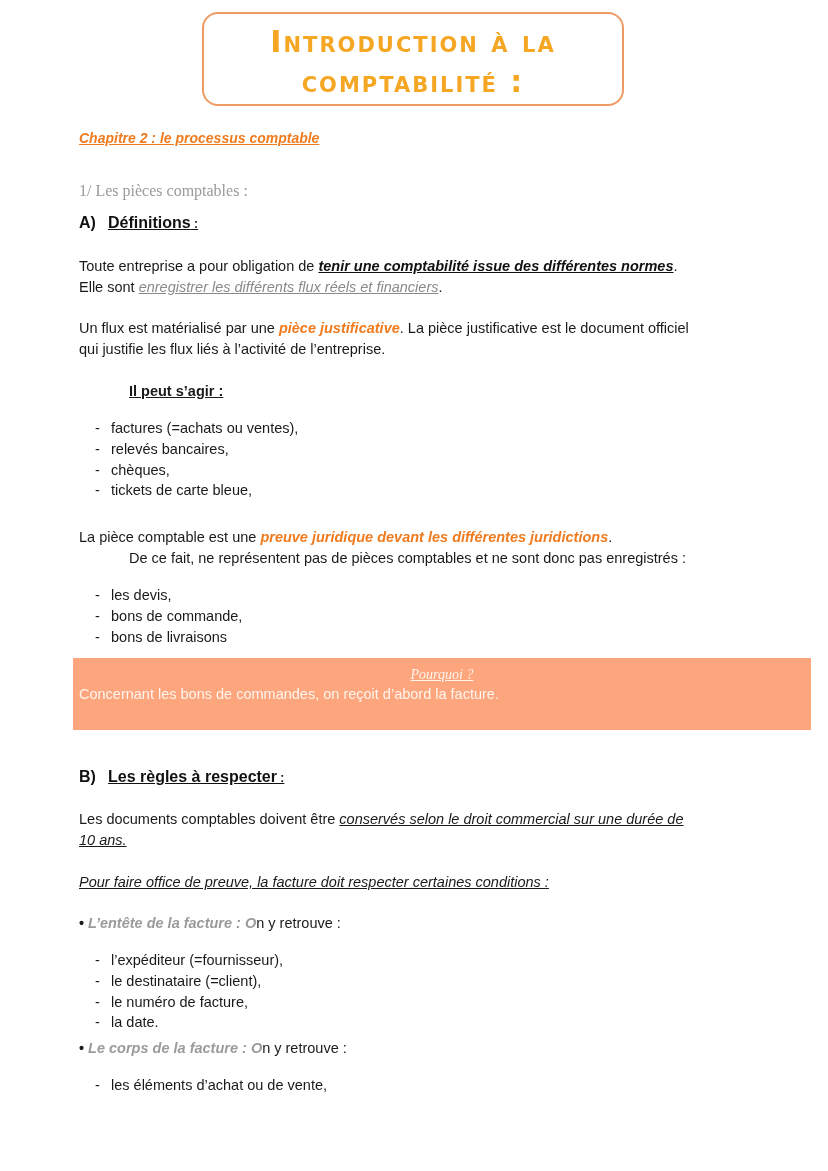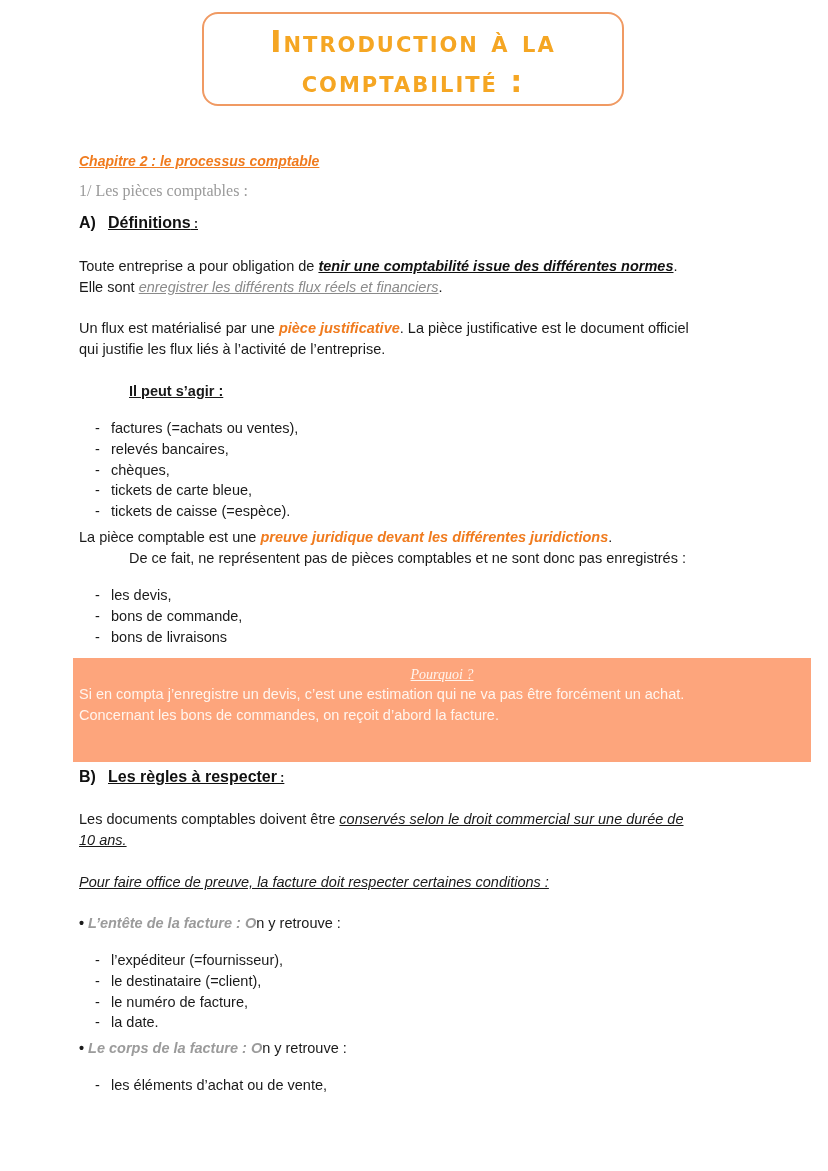"Chapitre 2 : le processus" .chapter { top: 153px -> 130px }
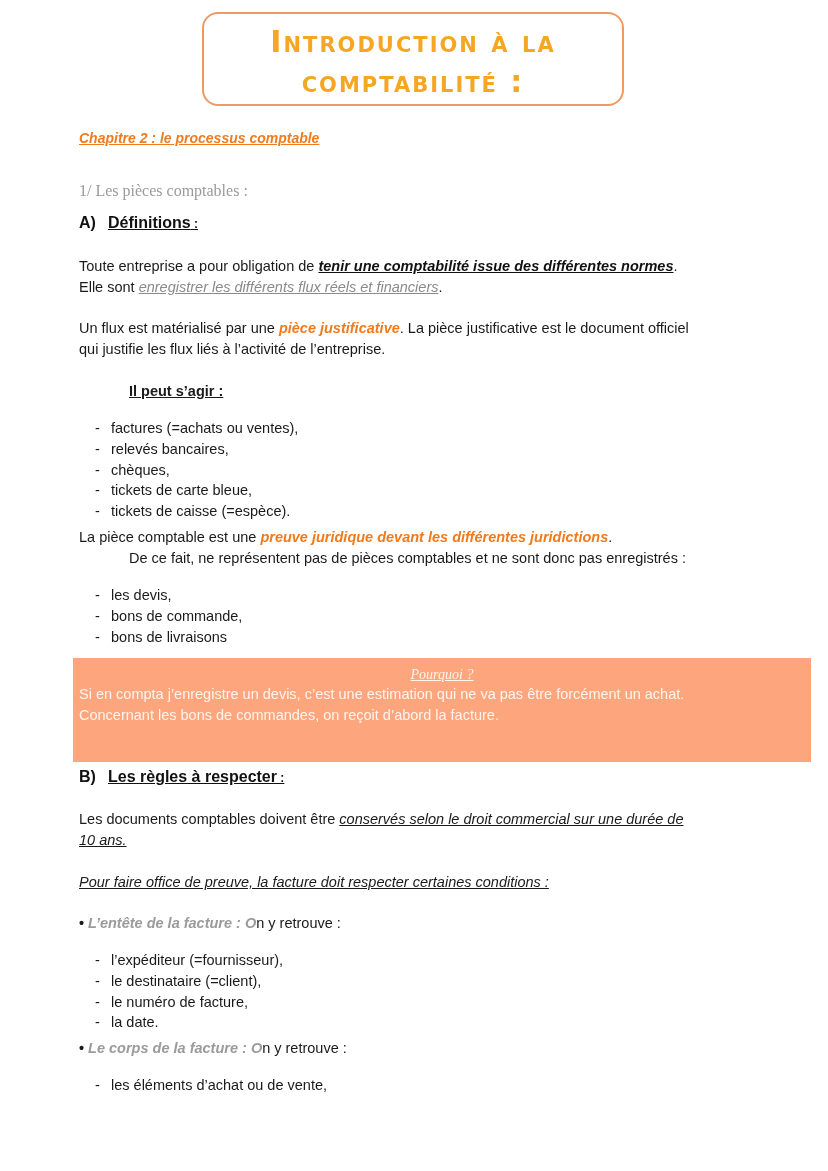"- tickets de caisse (=espèce)." li { html: <li><span>-</span><span>tickets de caisse (=espèce).</span></li> -> none }
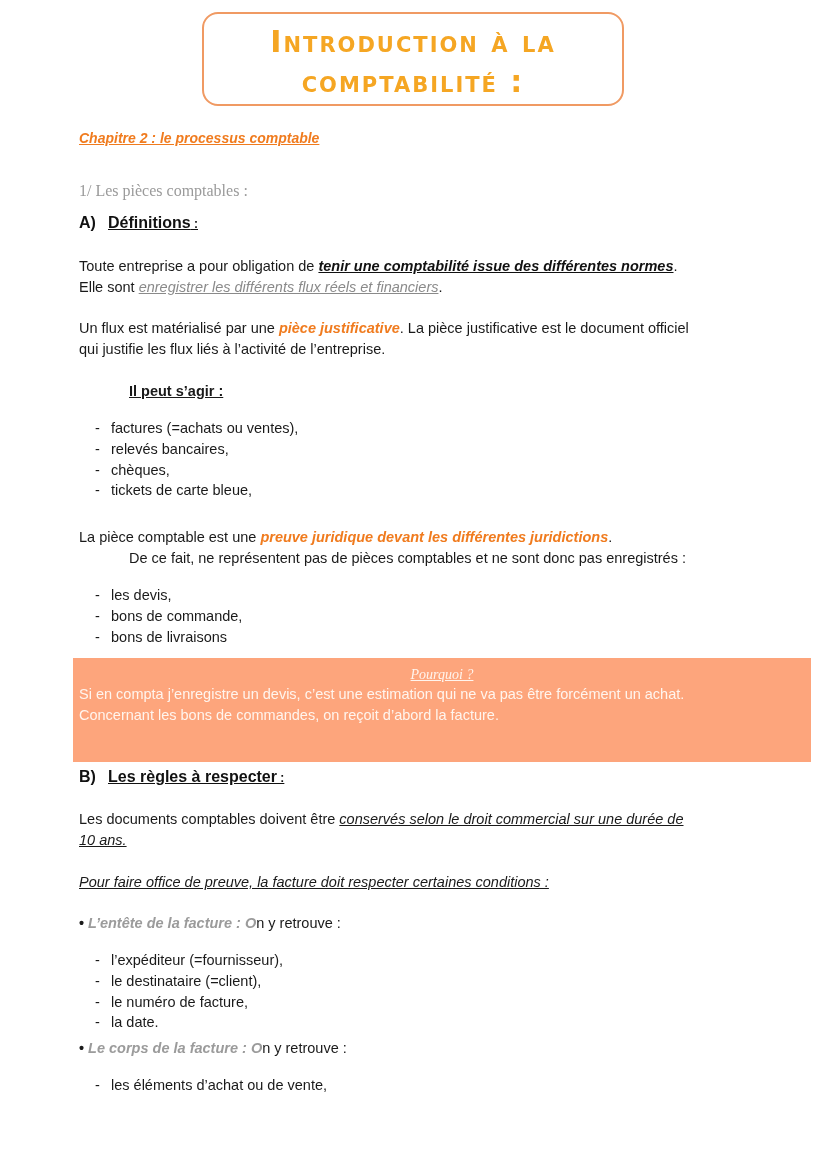"Pourquoi ?" .callout { height: 104px -> 72px }
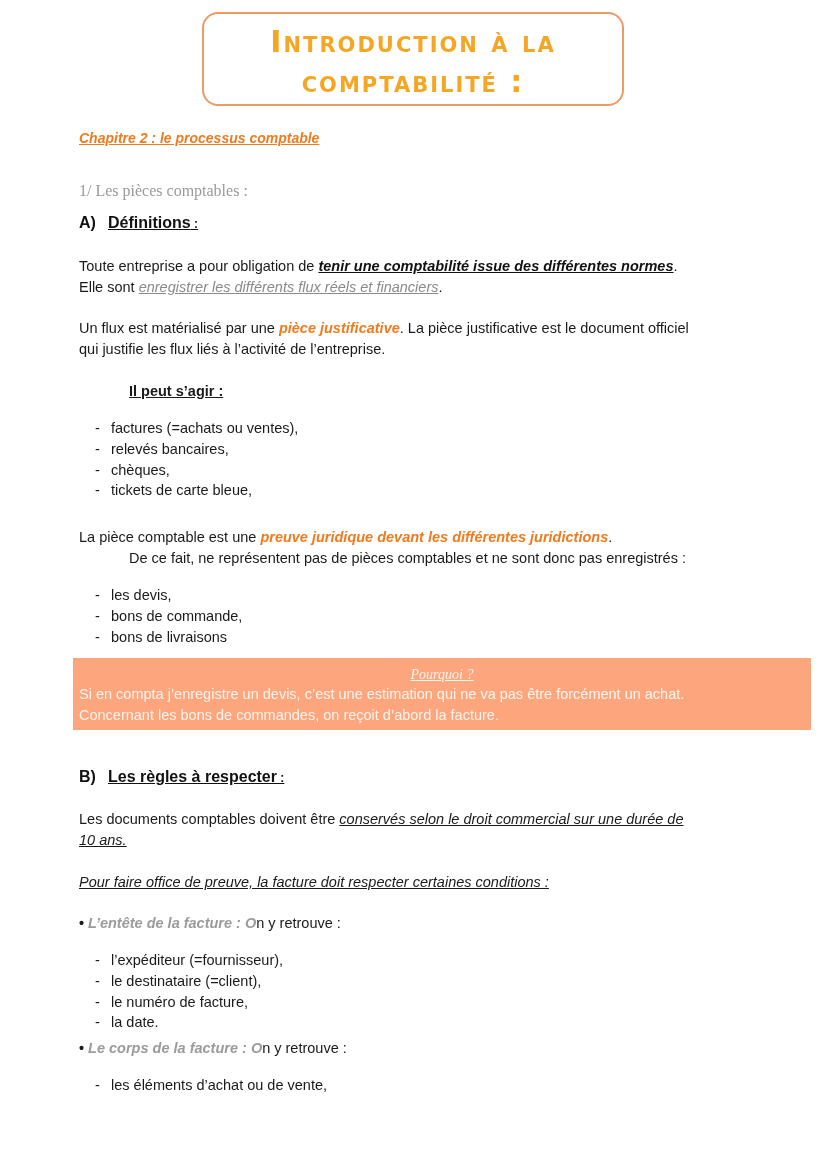"Si en compta j’enregistre un" div.cline { html: <div>Si en compta j’enregistre un devis, c’est une estimation qui ne va pas être forcément un achat.</div> -> none }
